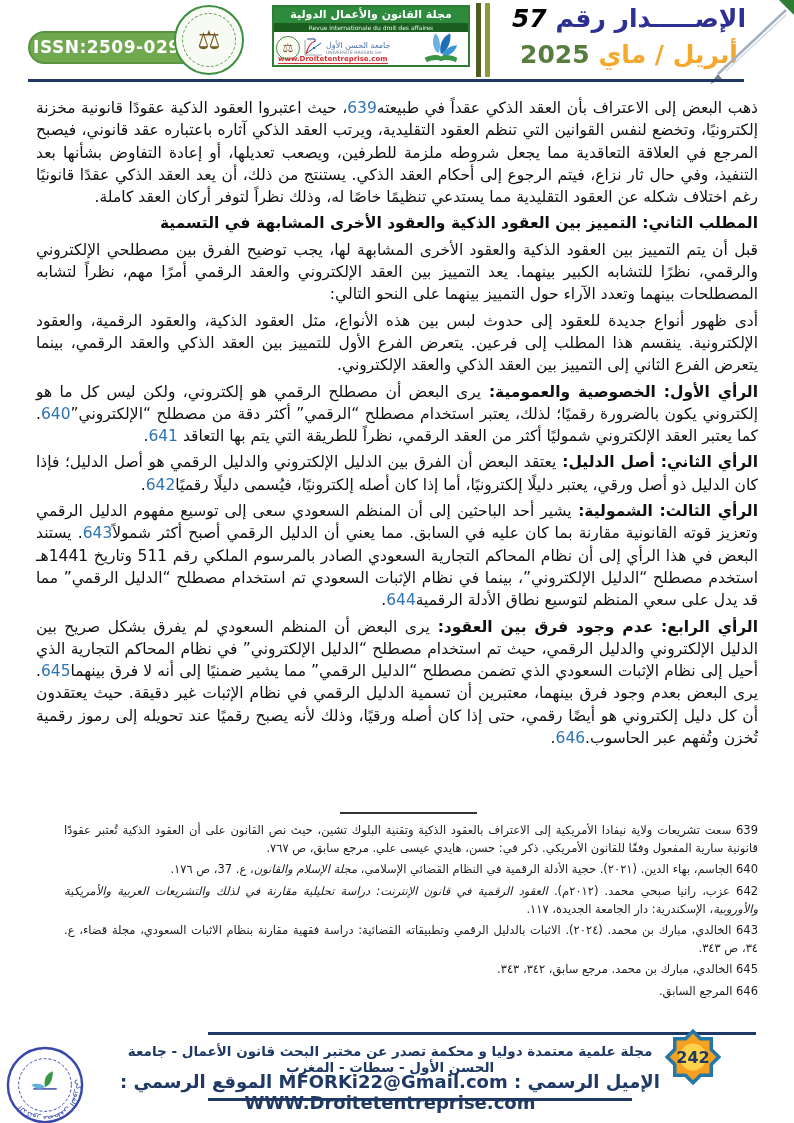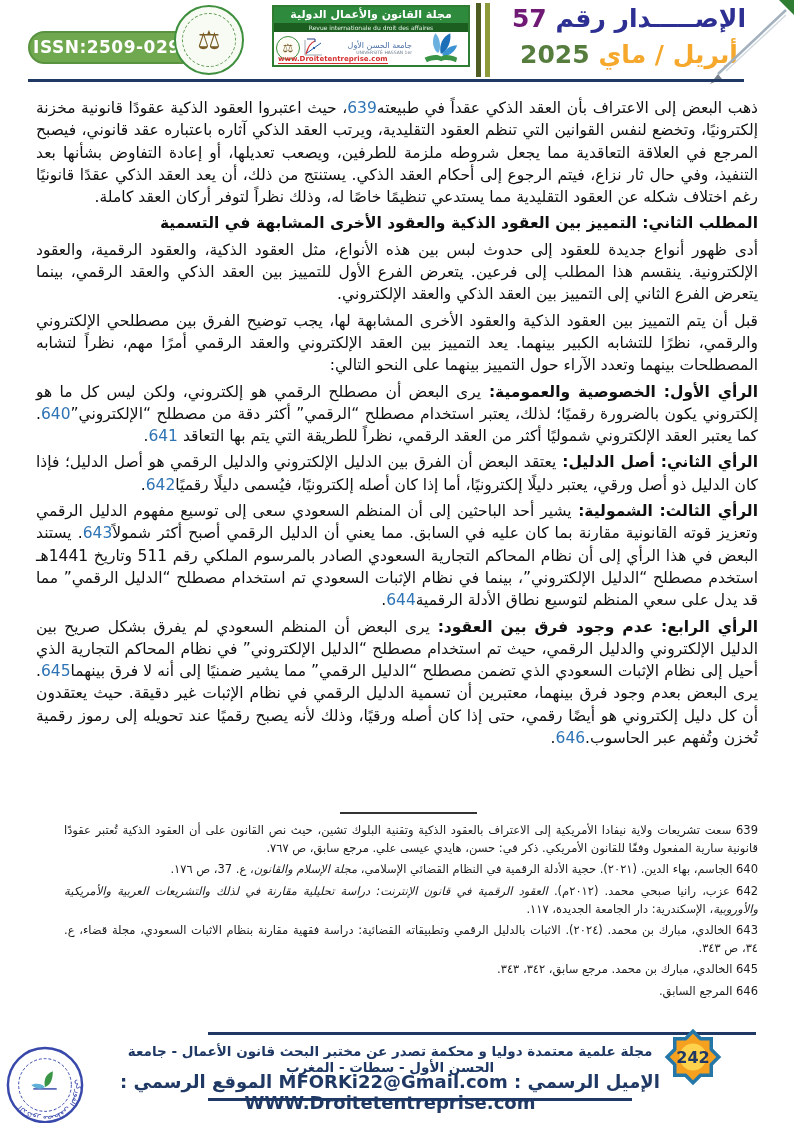"57" .issue-l1 .num { color: #701a75 -> #000000; font-style: none -> italic }
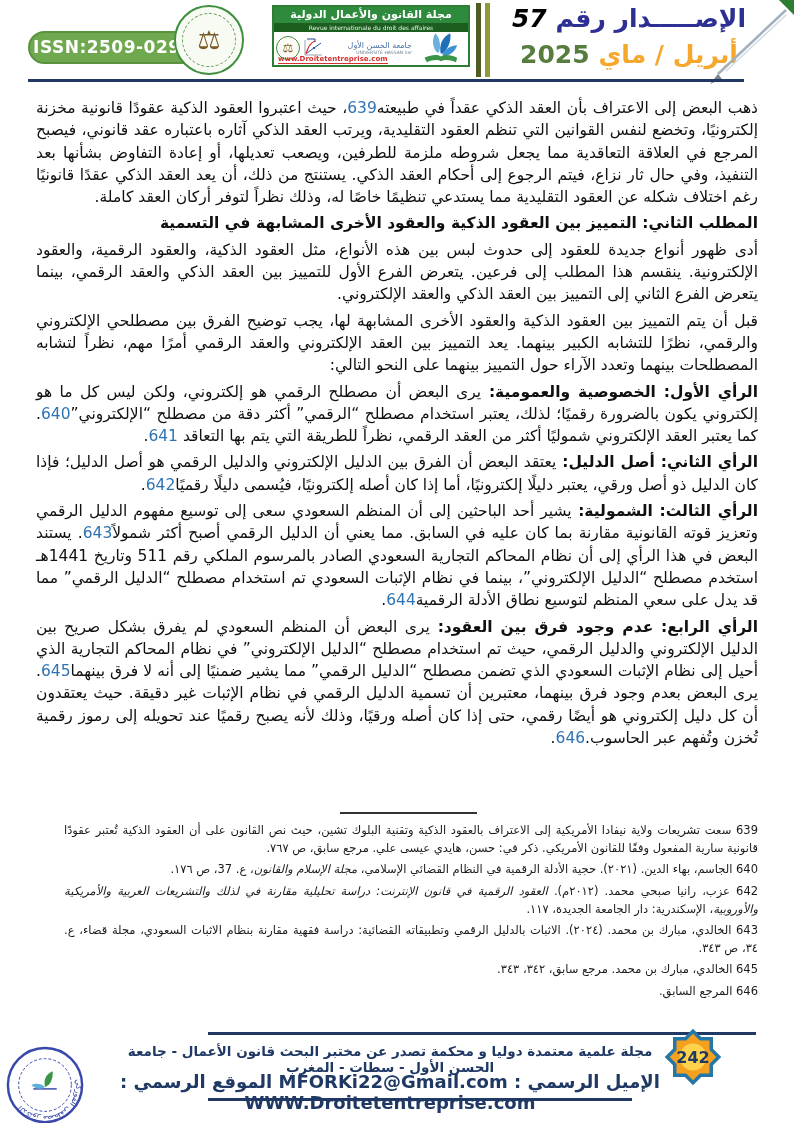"جامعة الحسن الأول" .univ { text-align: right -> left }
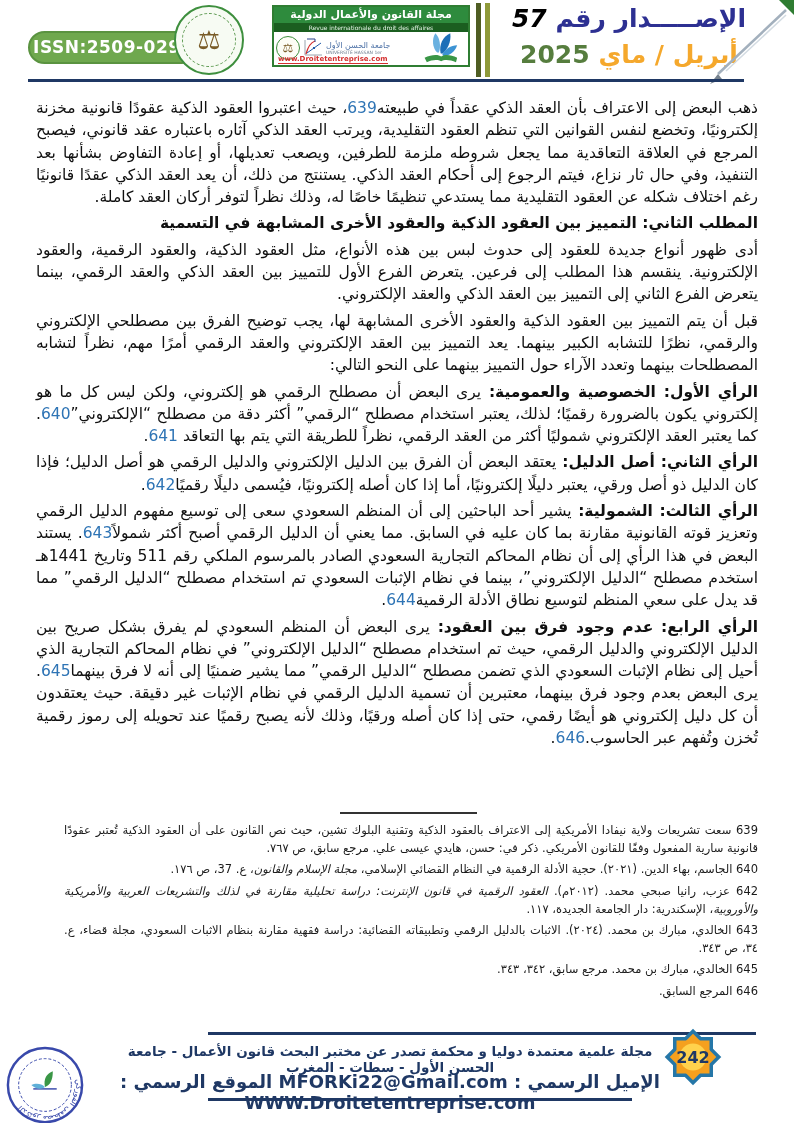"أدى ظهور أنواع جديدة للعقود" p { order: before "قبل أن يتم التمييز بين" -> after "قبل أن يتم التمييز بين" }
